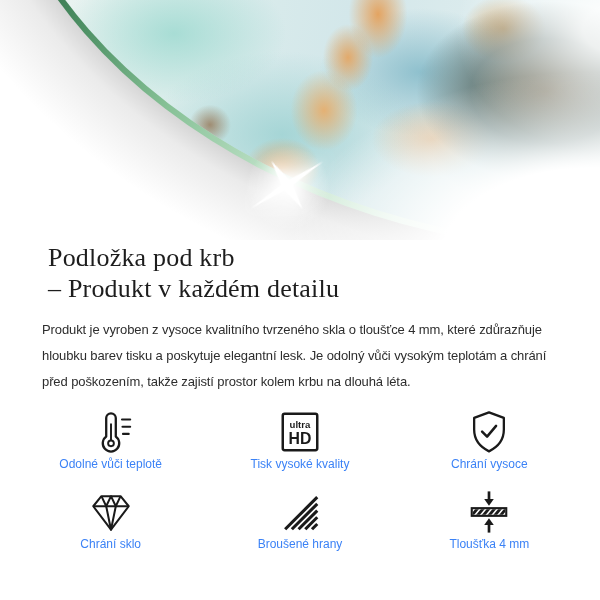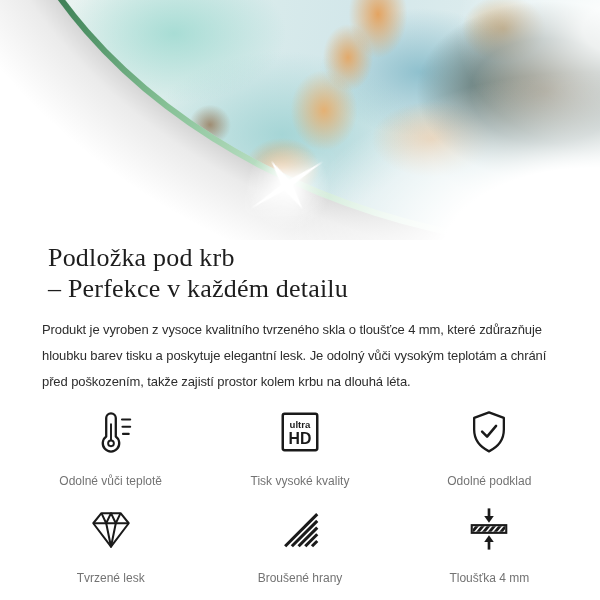"– Perfekce v každém detailu" span { text: Perfekce -> Produkt }
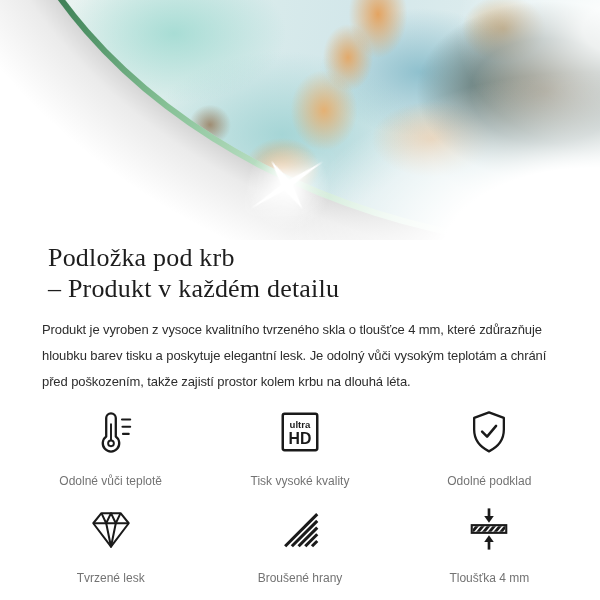"Odolné vůči teplotě" .feature .label { color: #737373 -> #3b82f6; margin-top: 19px -> 2px }
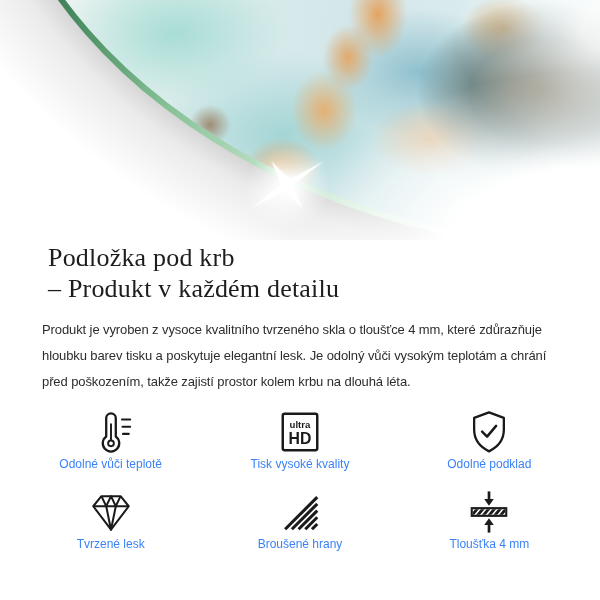"Odolné podklad" div.label { text: Odolné podklad -> Chrání vysoce }
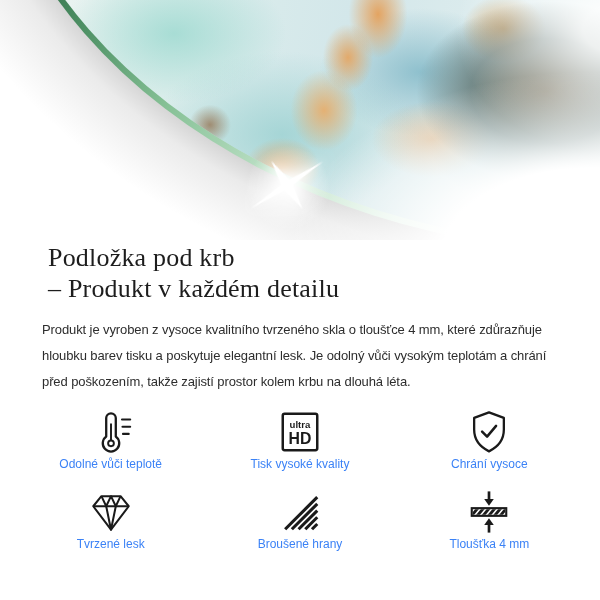"Tvrzené lesk" div.label { text: Tvrzené lesk -> Chrání sklo }
